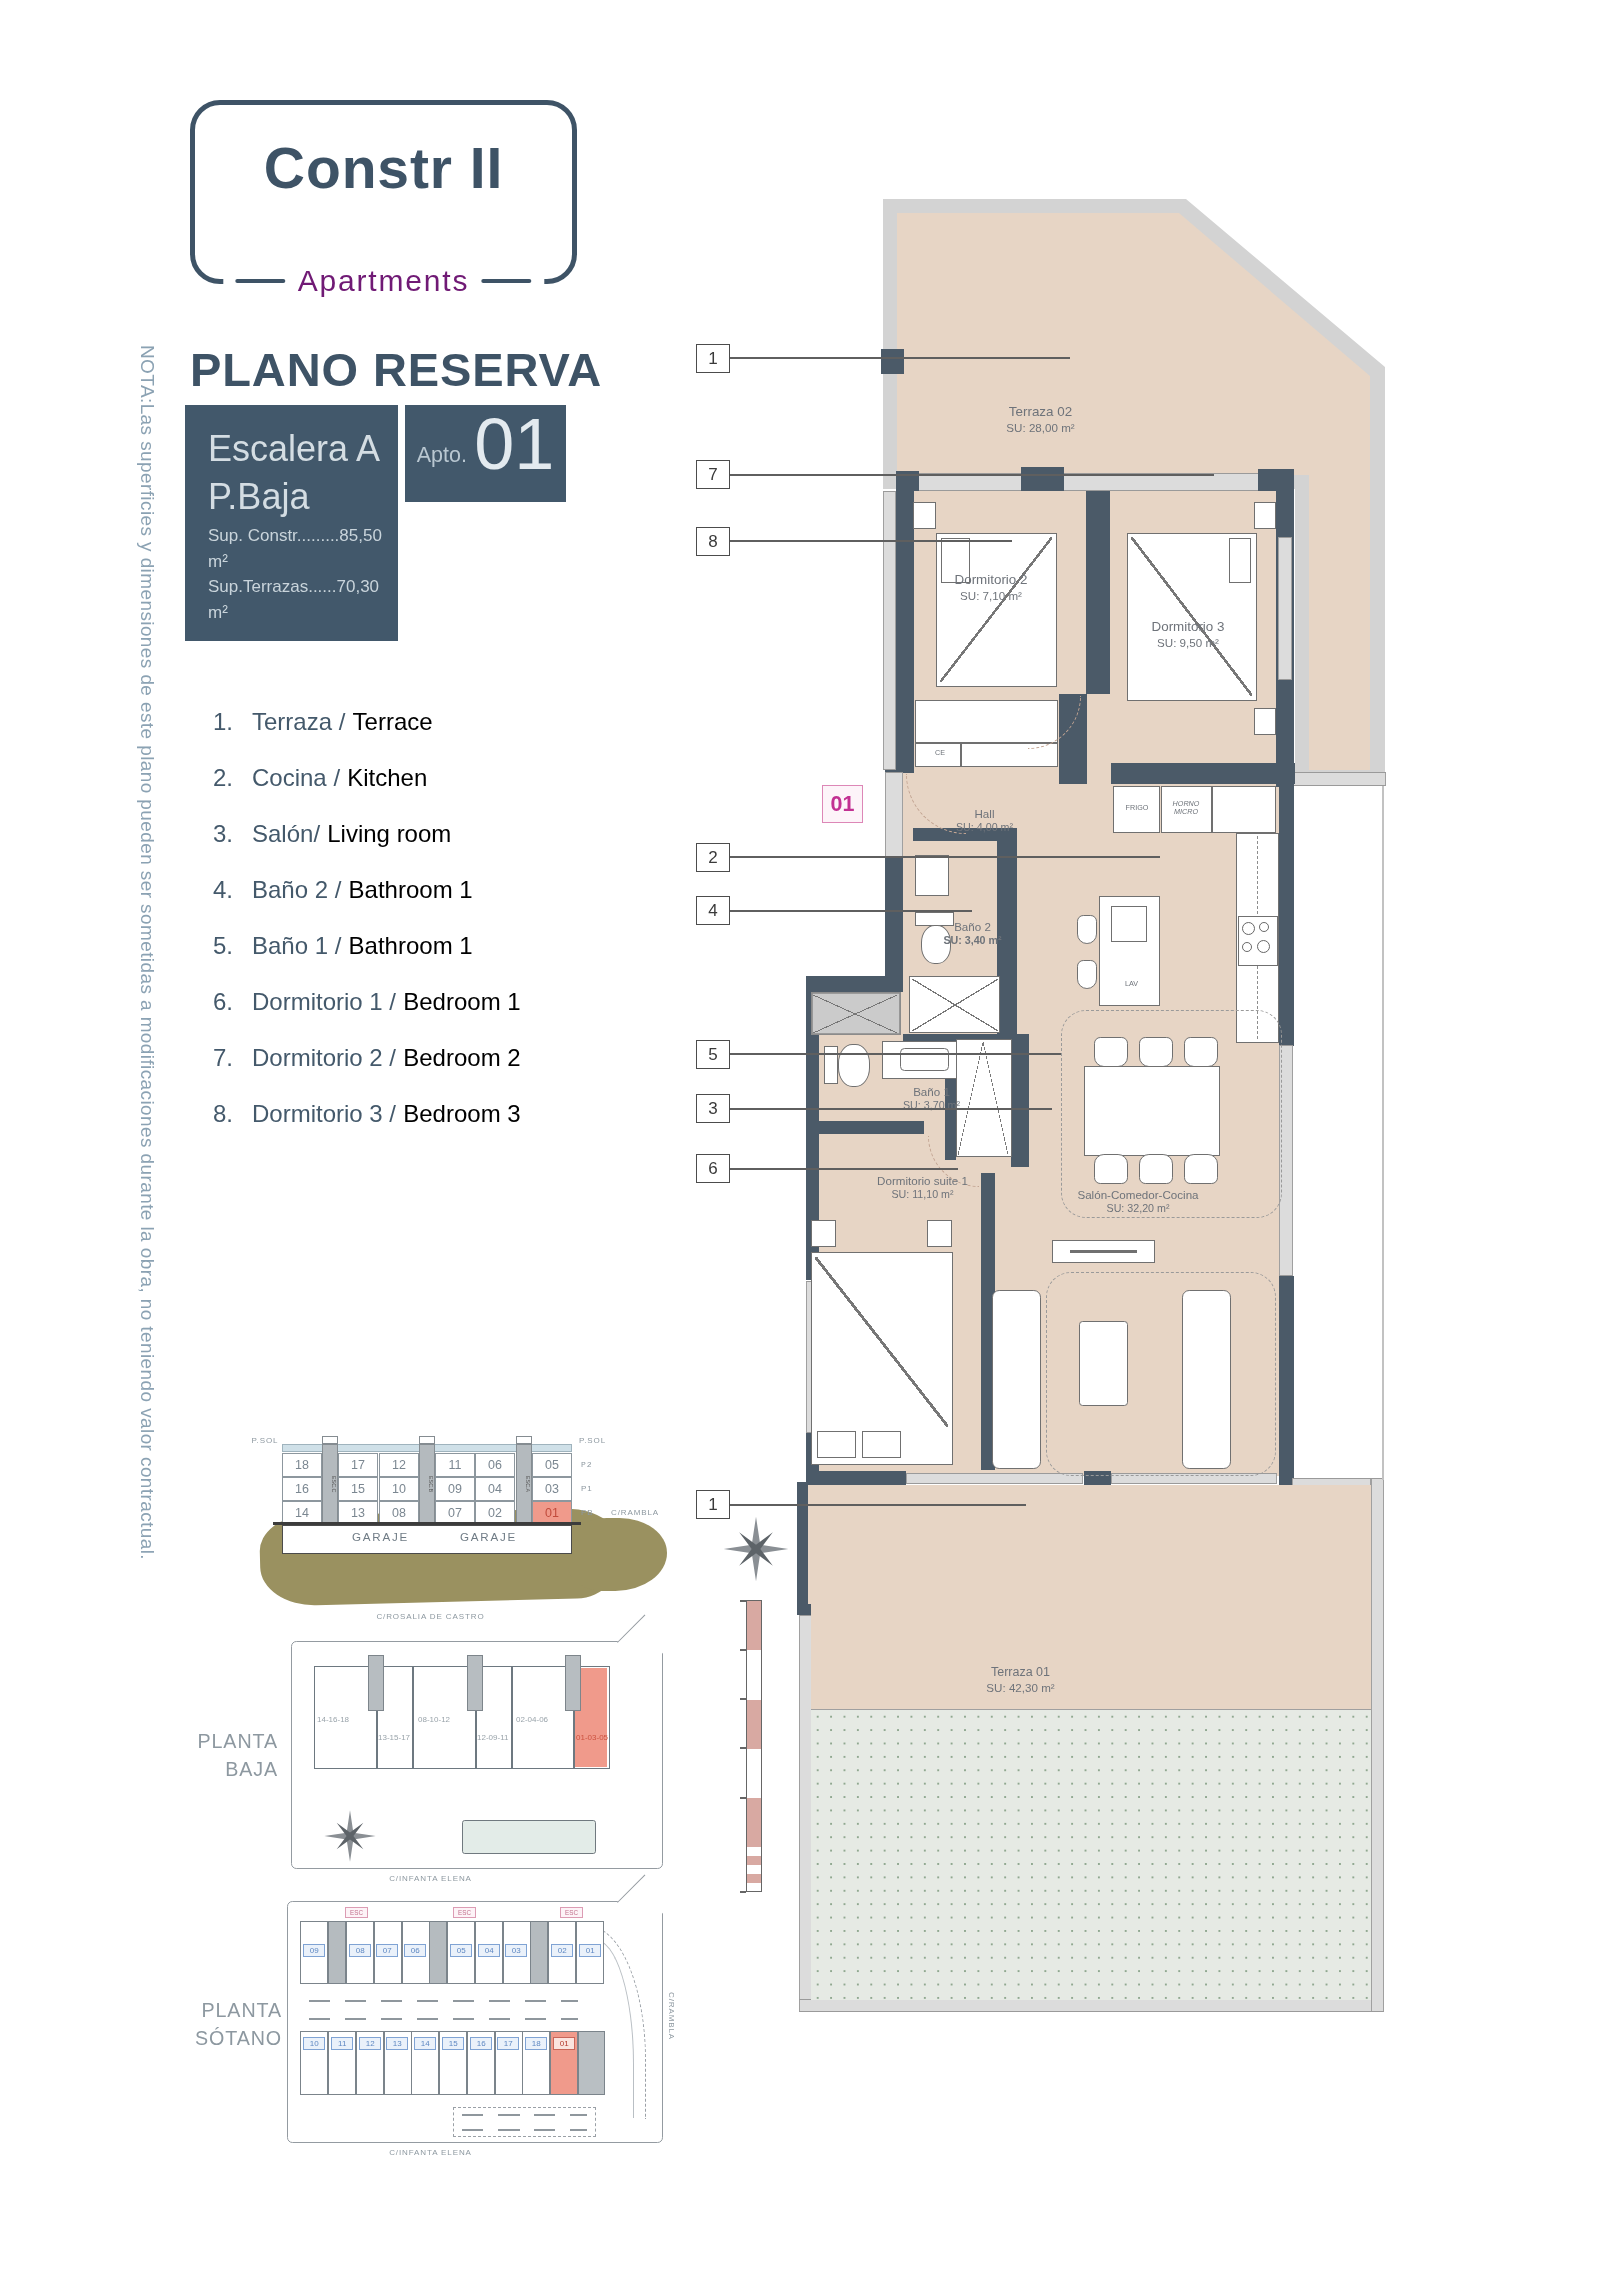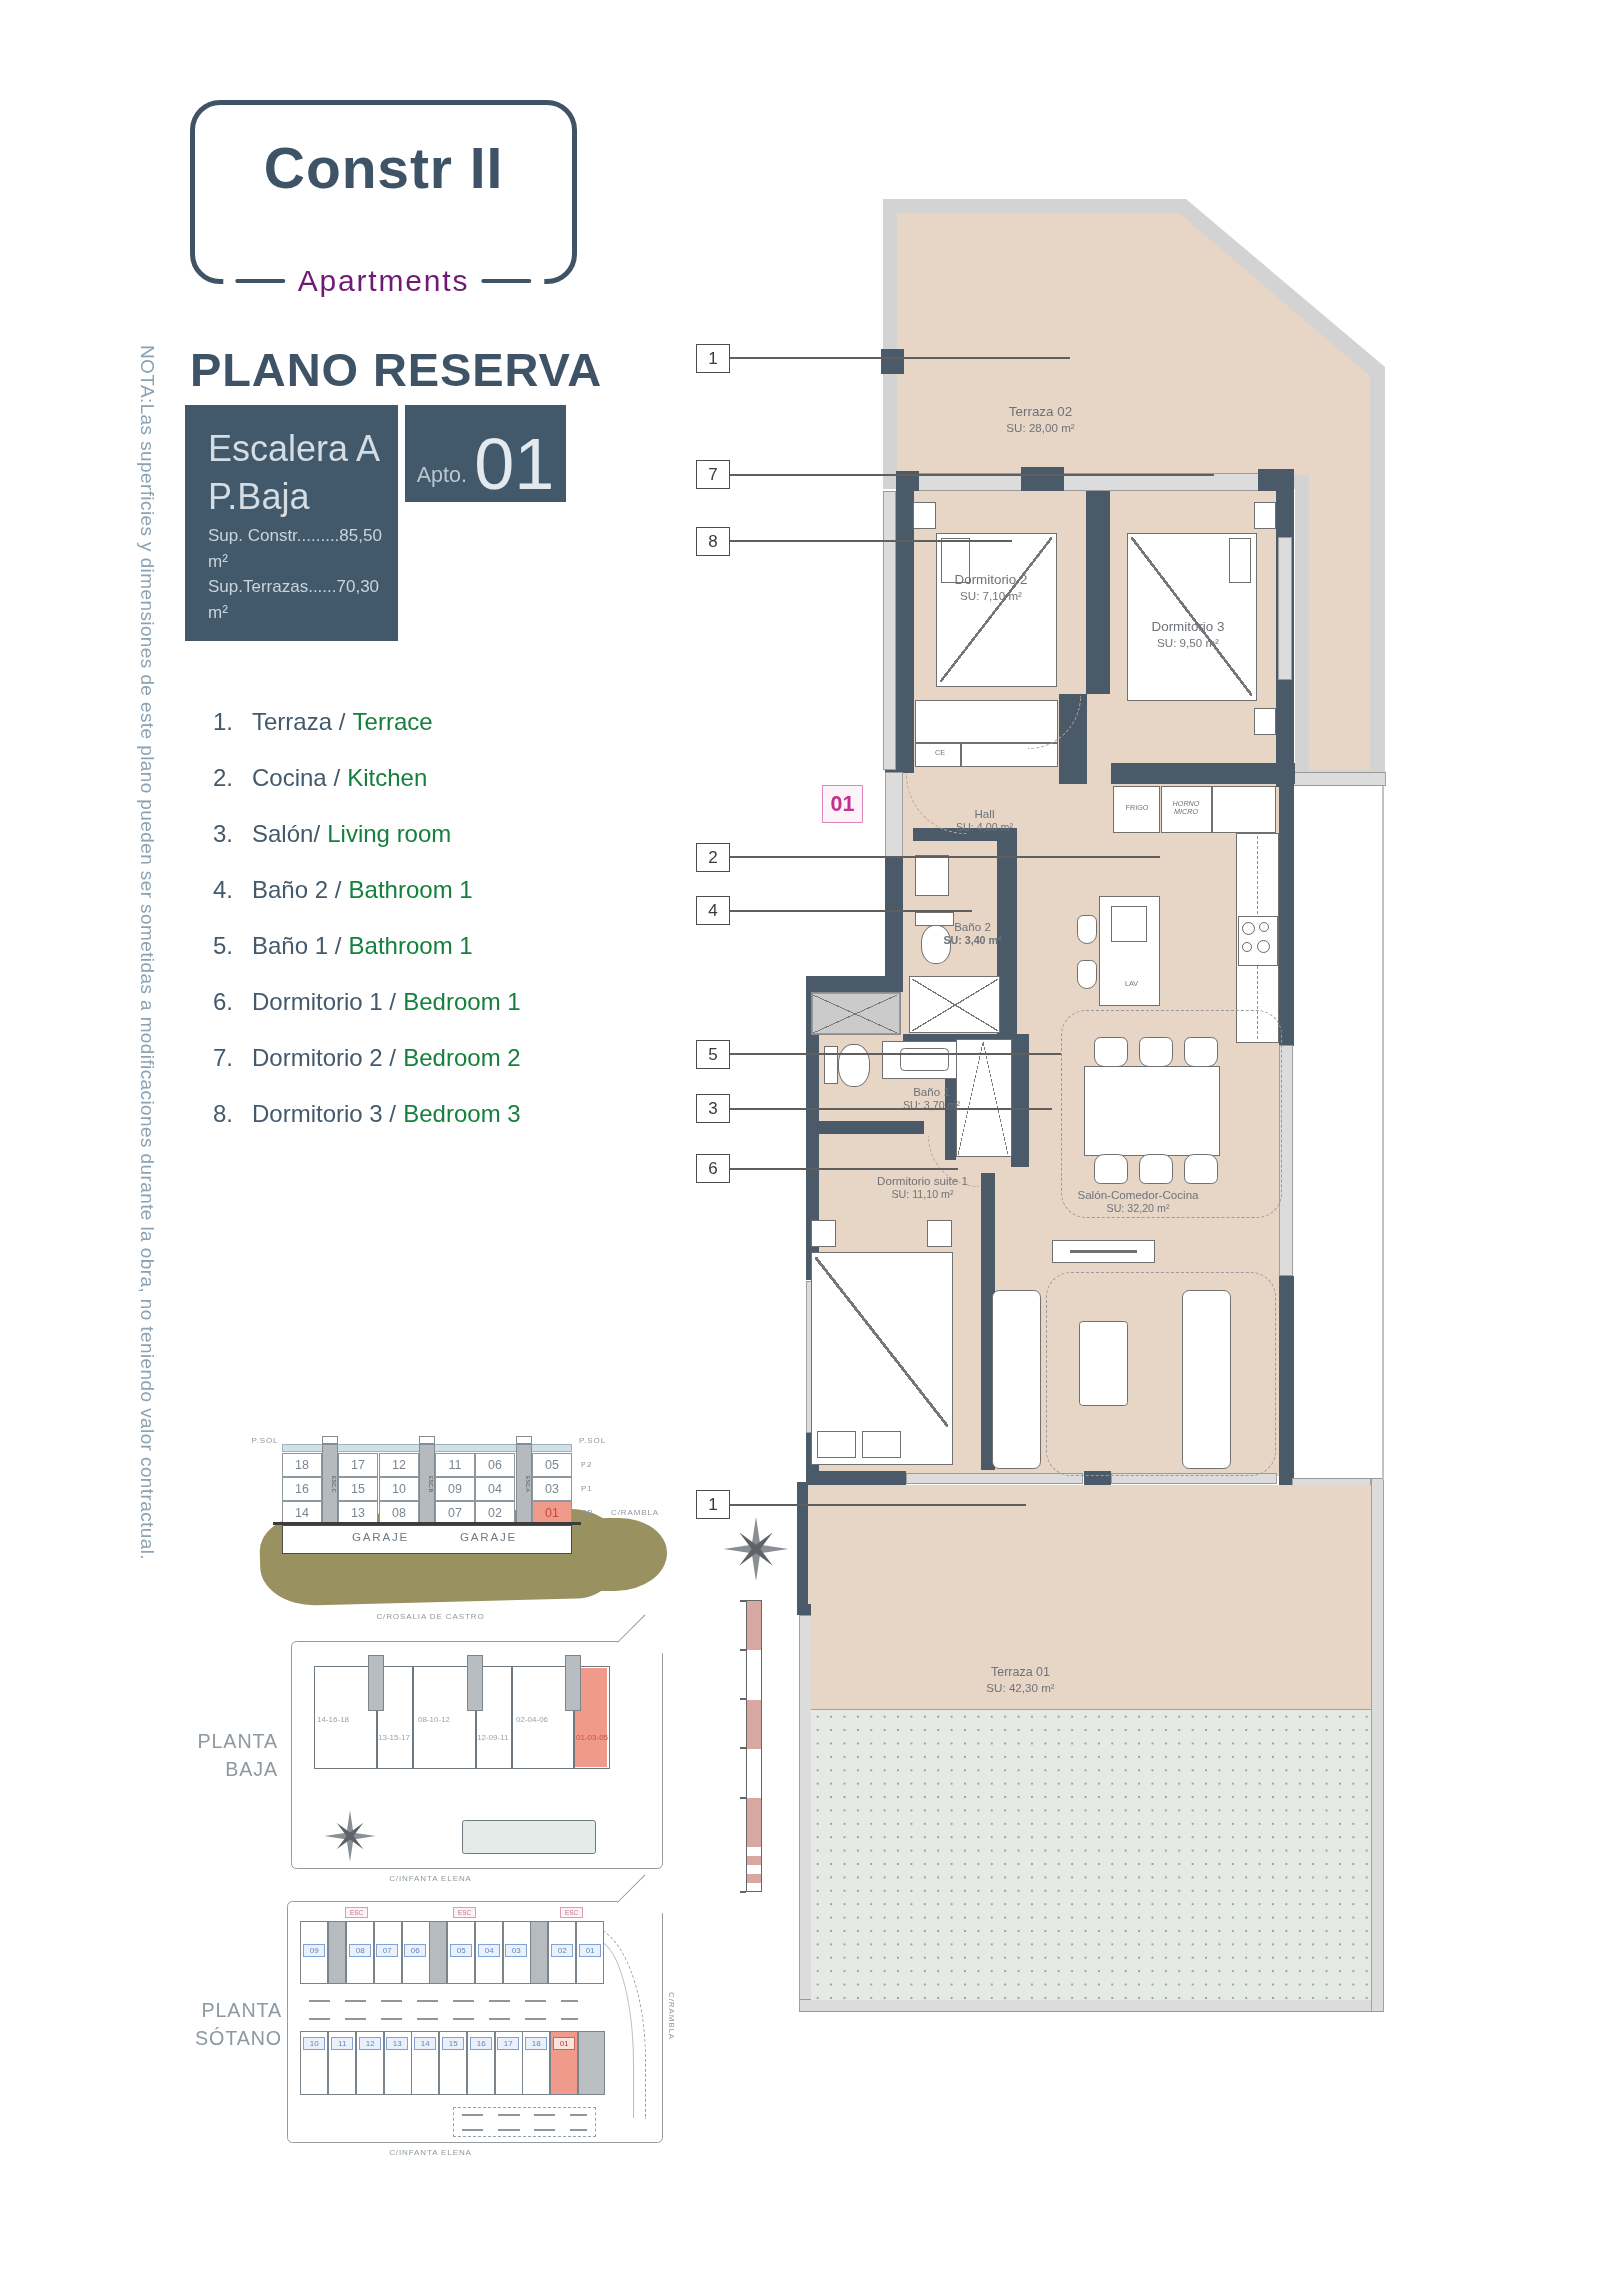"Apto." .aptobox { padding-bottom: 5px -> 25px }
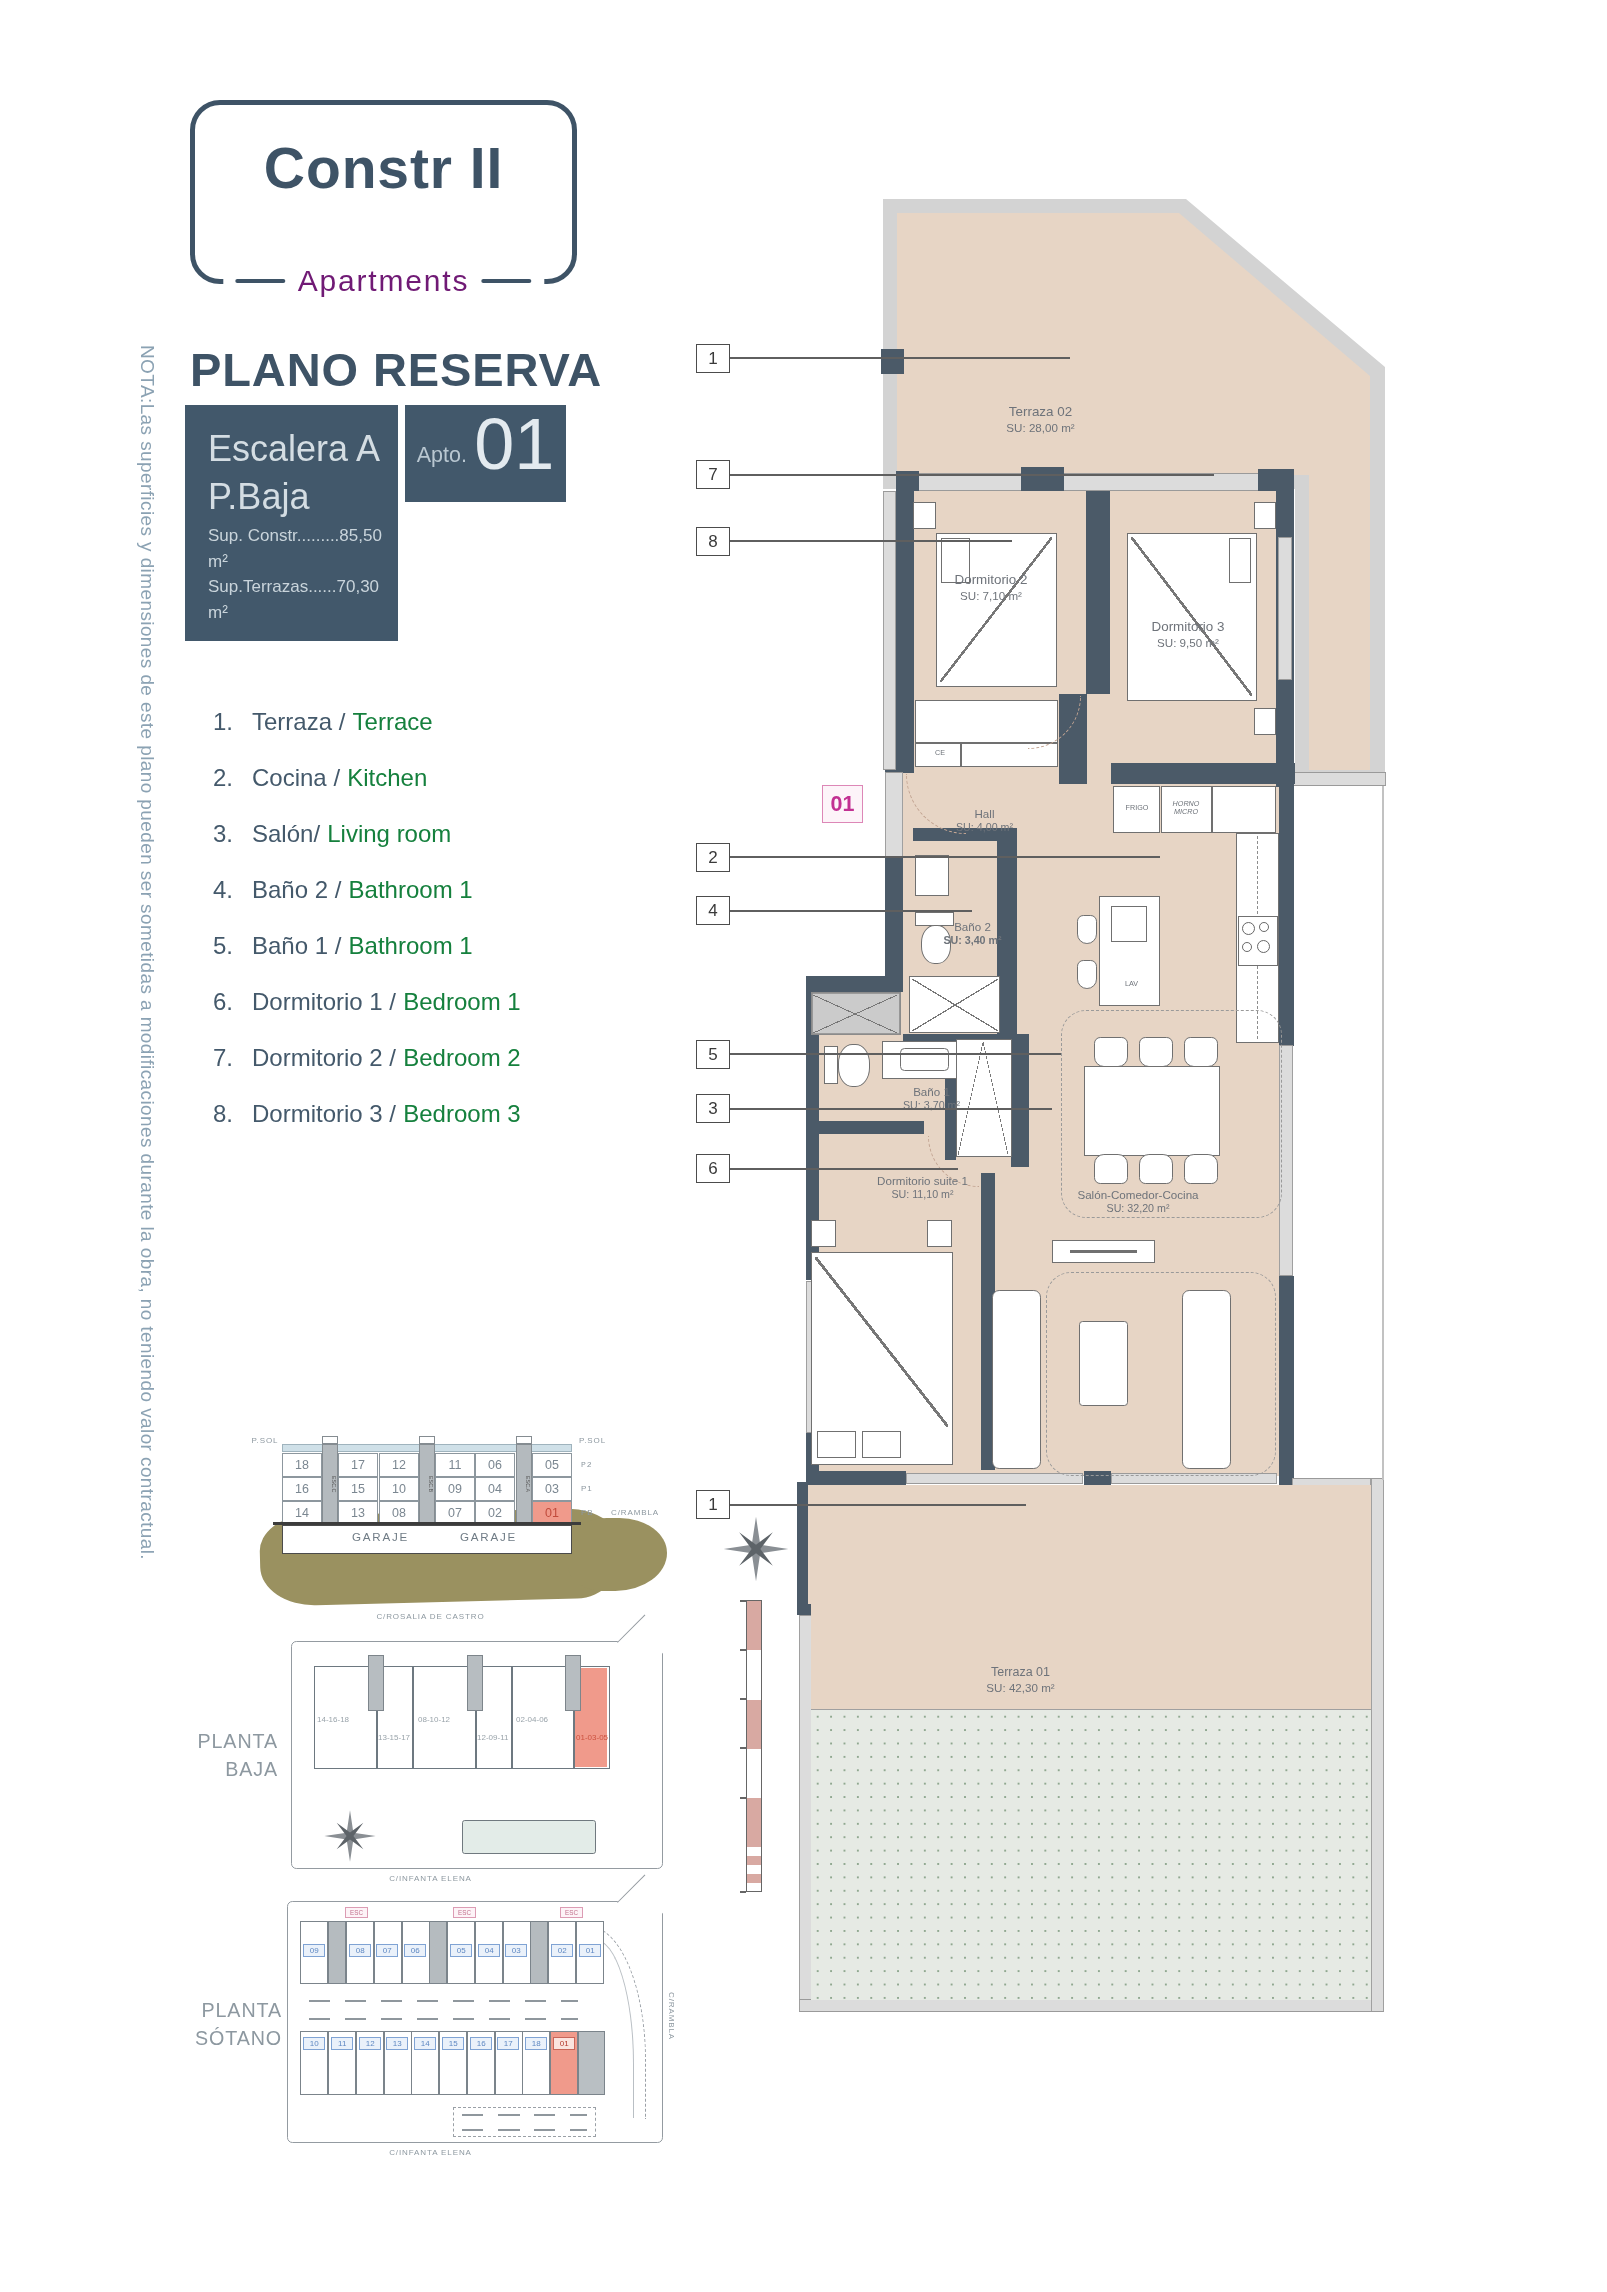"Terrace" .legend .en { color: #15803d -> #000000 }
